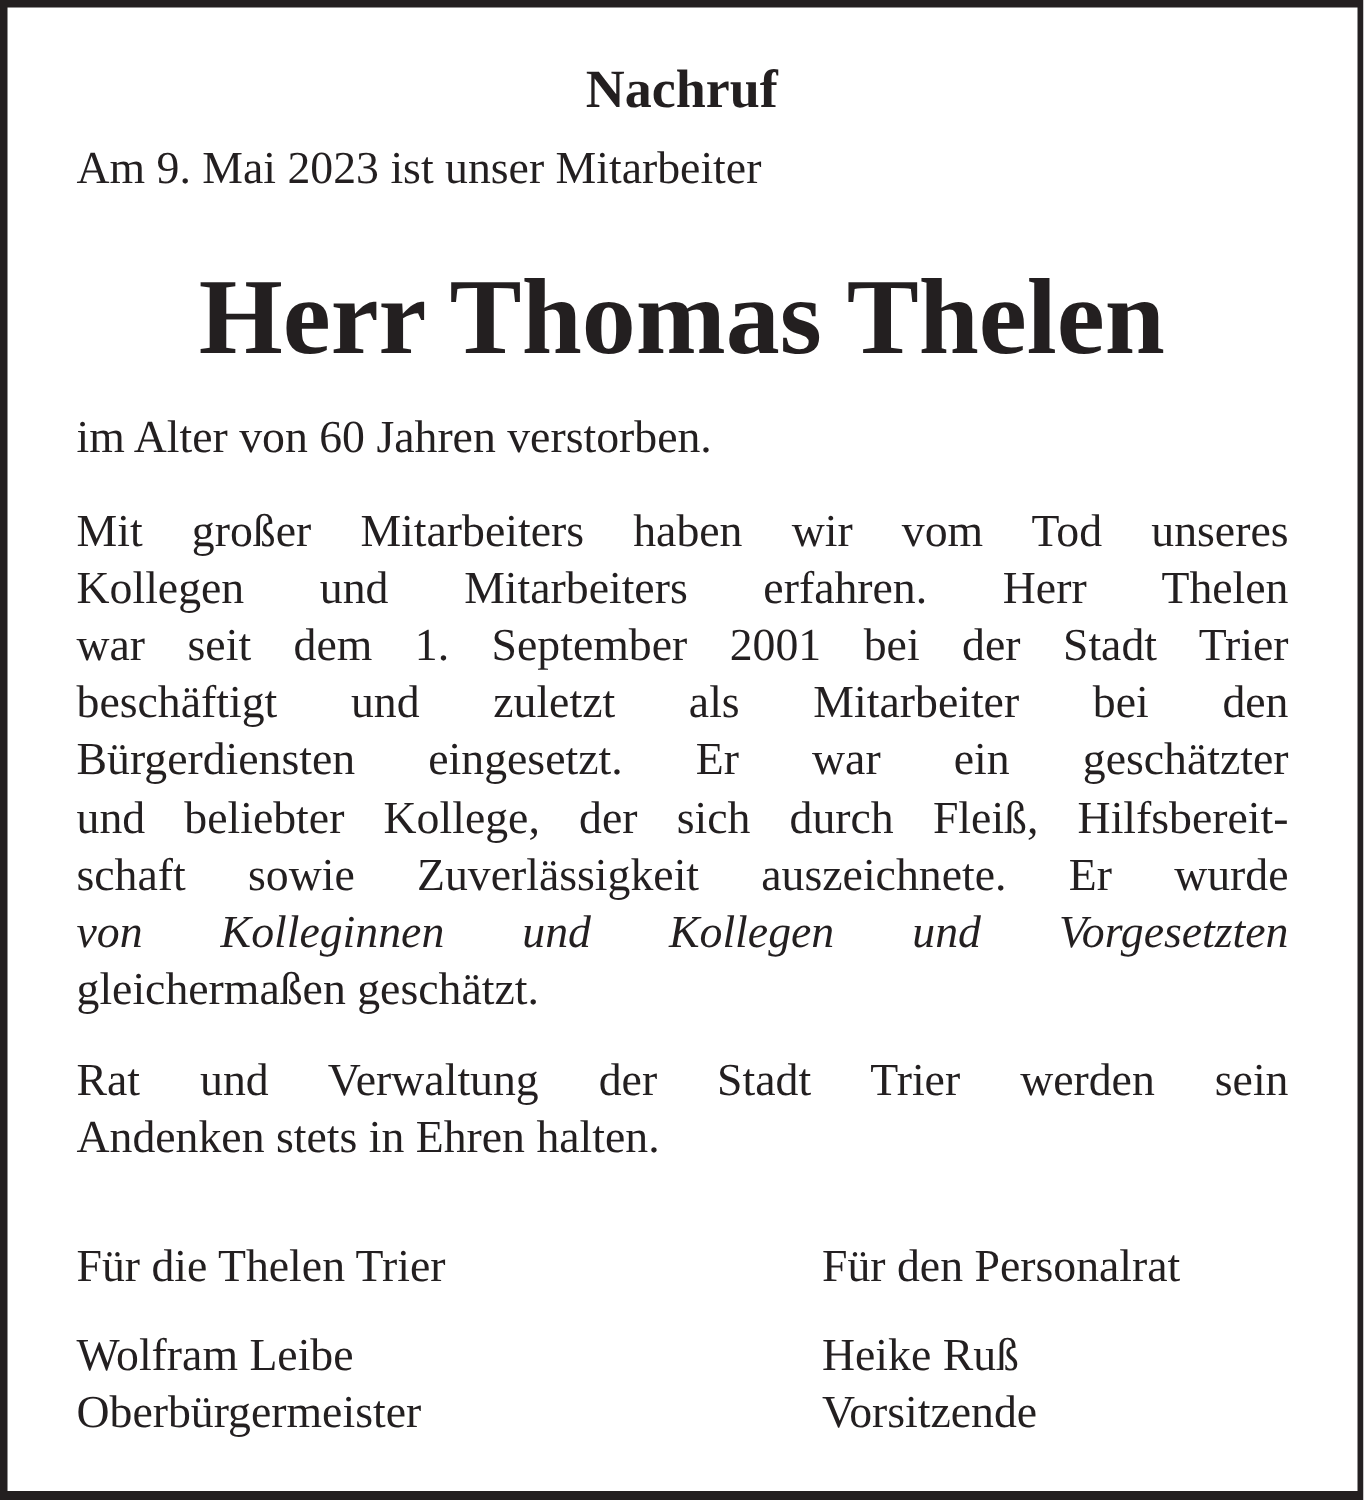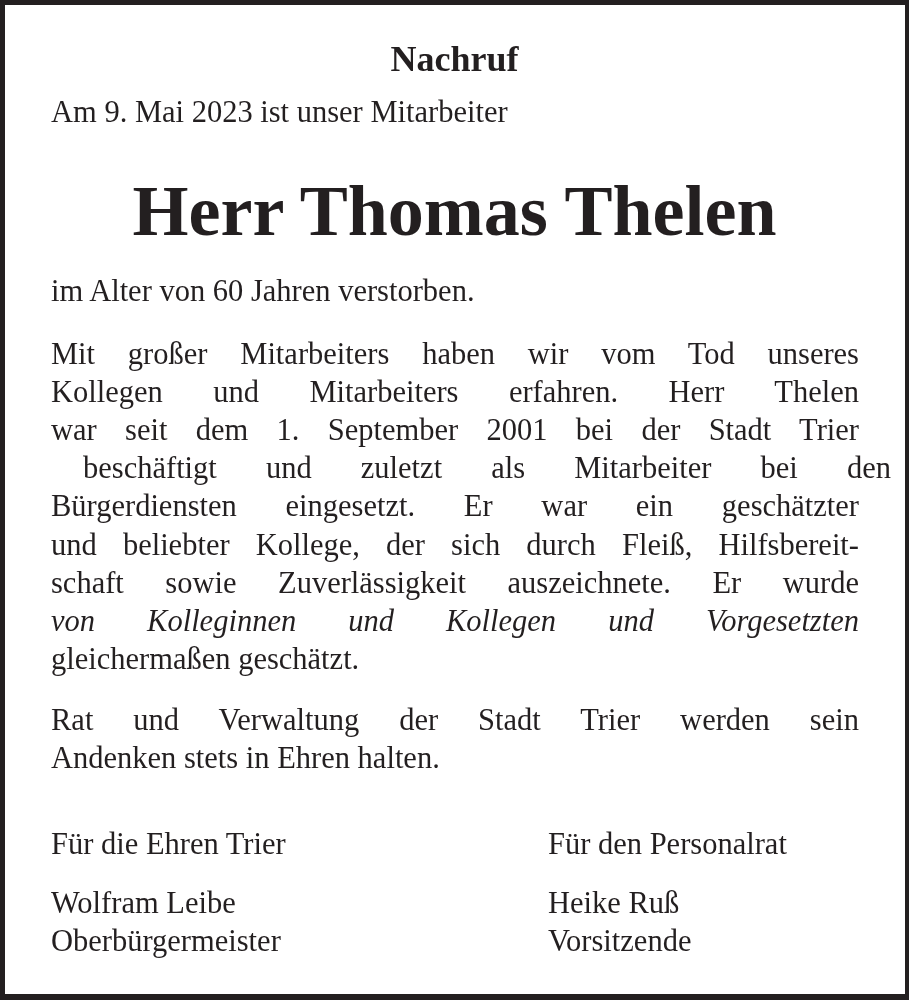"beschäftigt und zuletzt als Mitarbeiter" div.line { margin-left: 32px -> none }
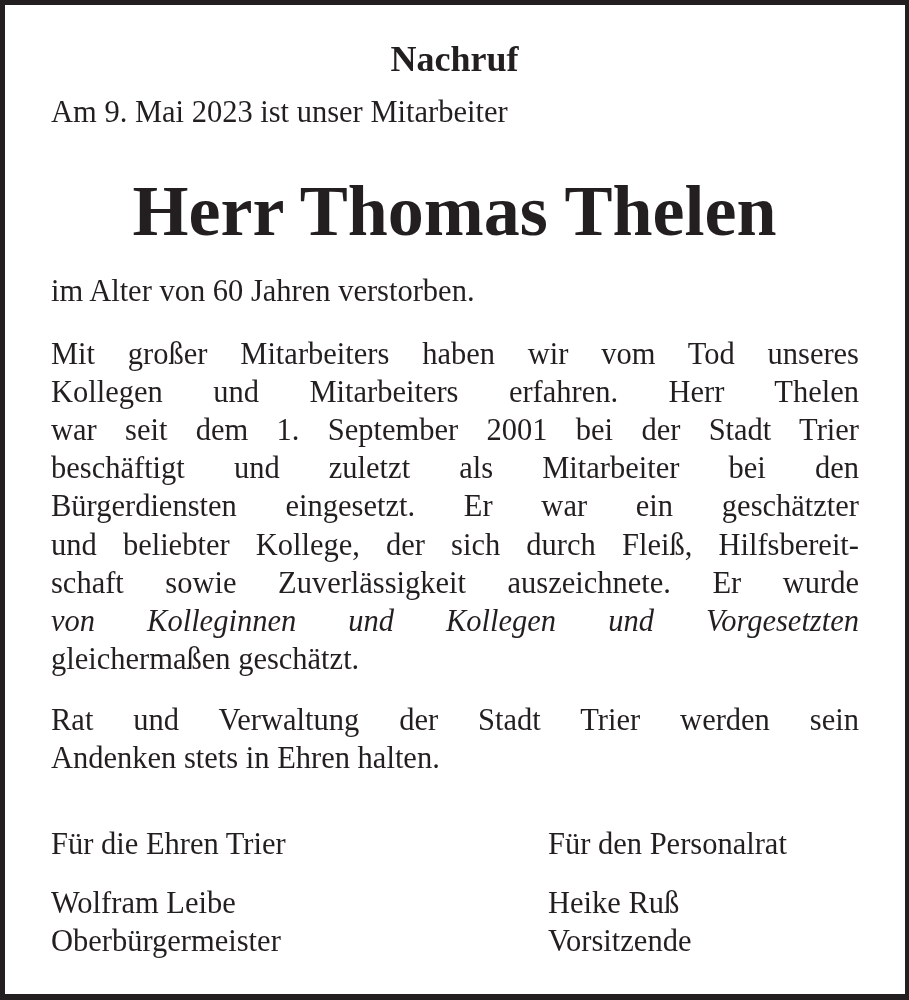"Für die Ehren Trier" div.line { text: Ehren -> Thelen }
